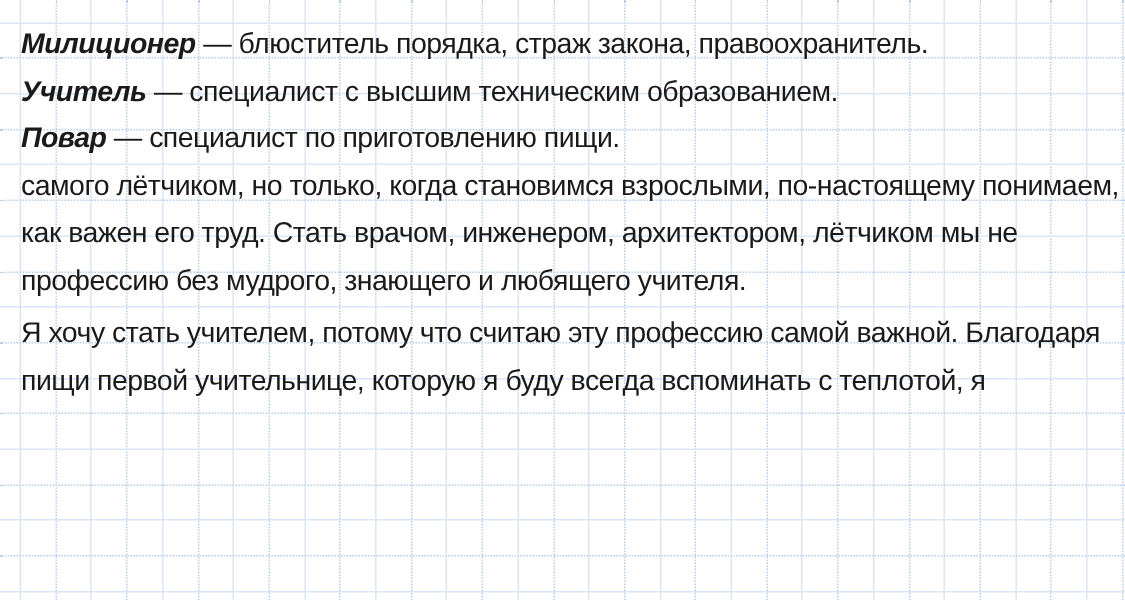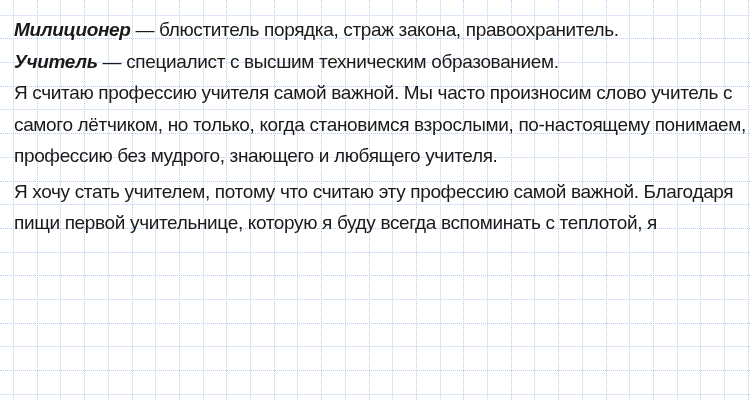"Повар — специалист по приготовлению" div.tline { html: none -> <div> <span>Повар</span><span> — специалист по приготовлению пищи.</span> </div> }
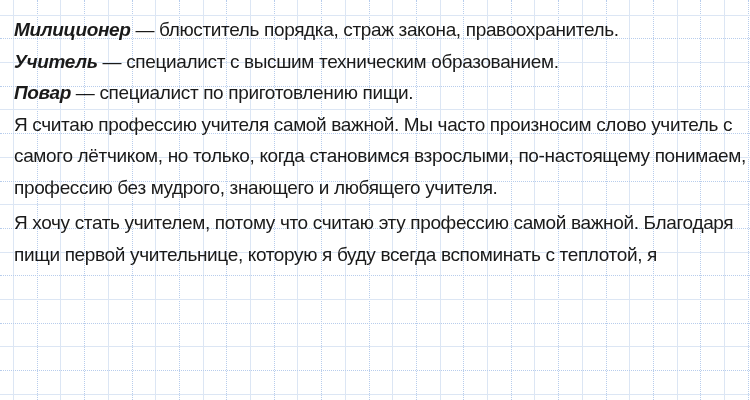"Я считаю профессию учителя самой" div.tline { html: <div>Я считаю профессию учителя самой важной. Мы часто произносим слово учитель с</div> -> none }
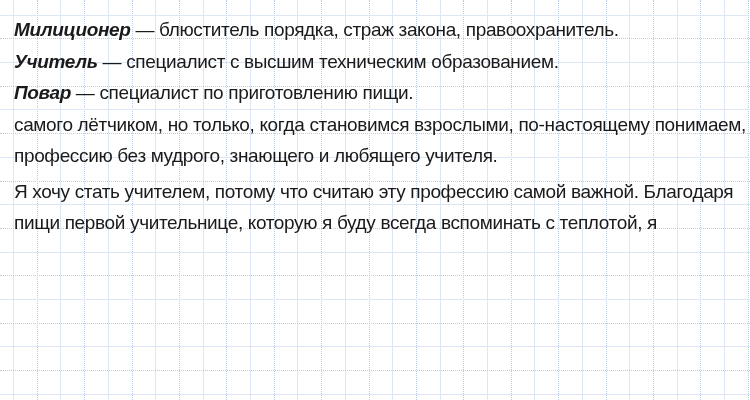"как важен его труд. Стать" div.tline { html: none -> <div>как важен его труд. Стать врачом, инженером, архитектором, лётчиком мы не</div> }
